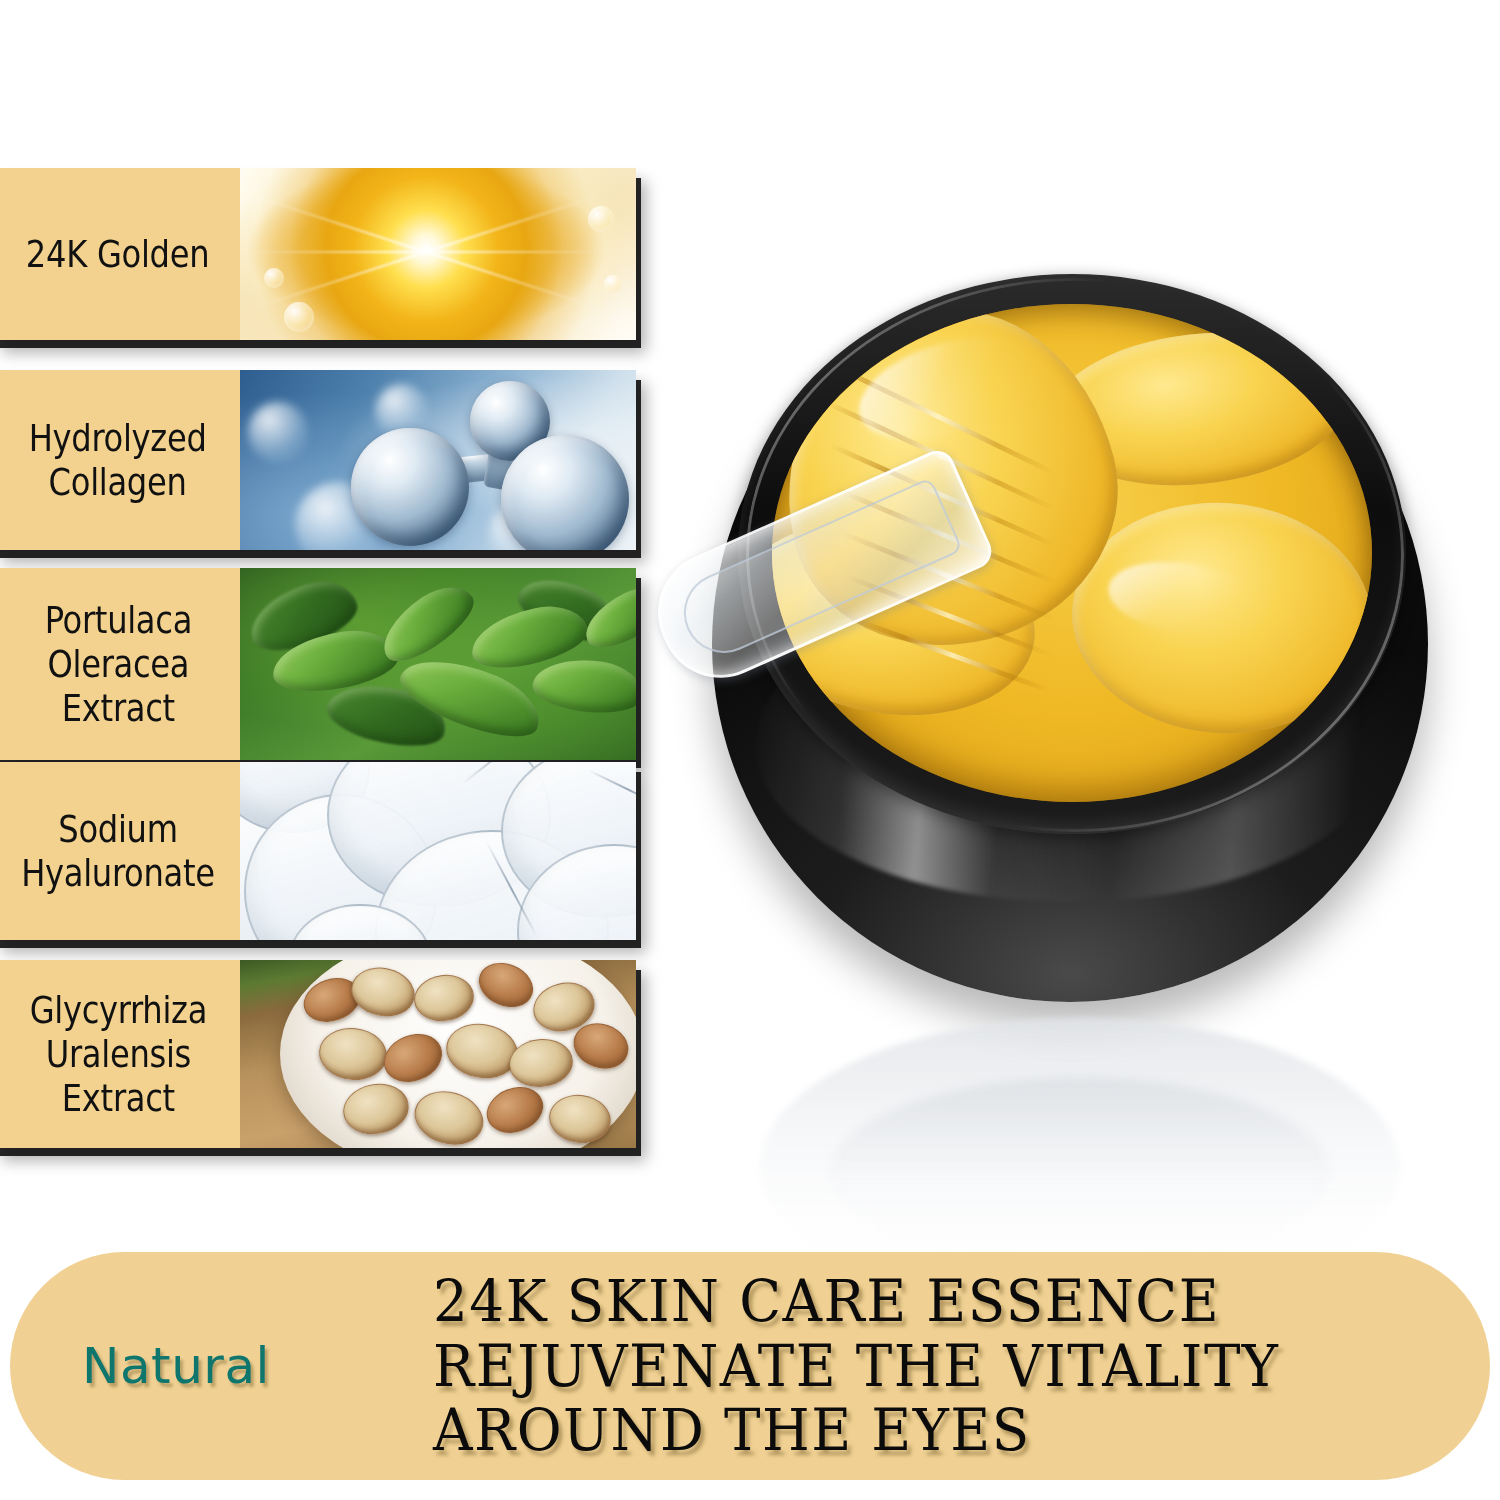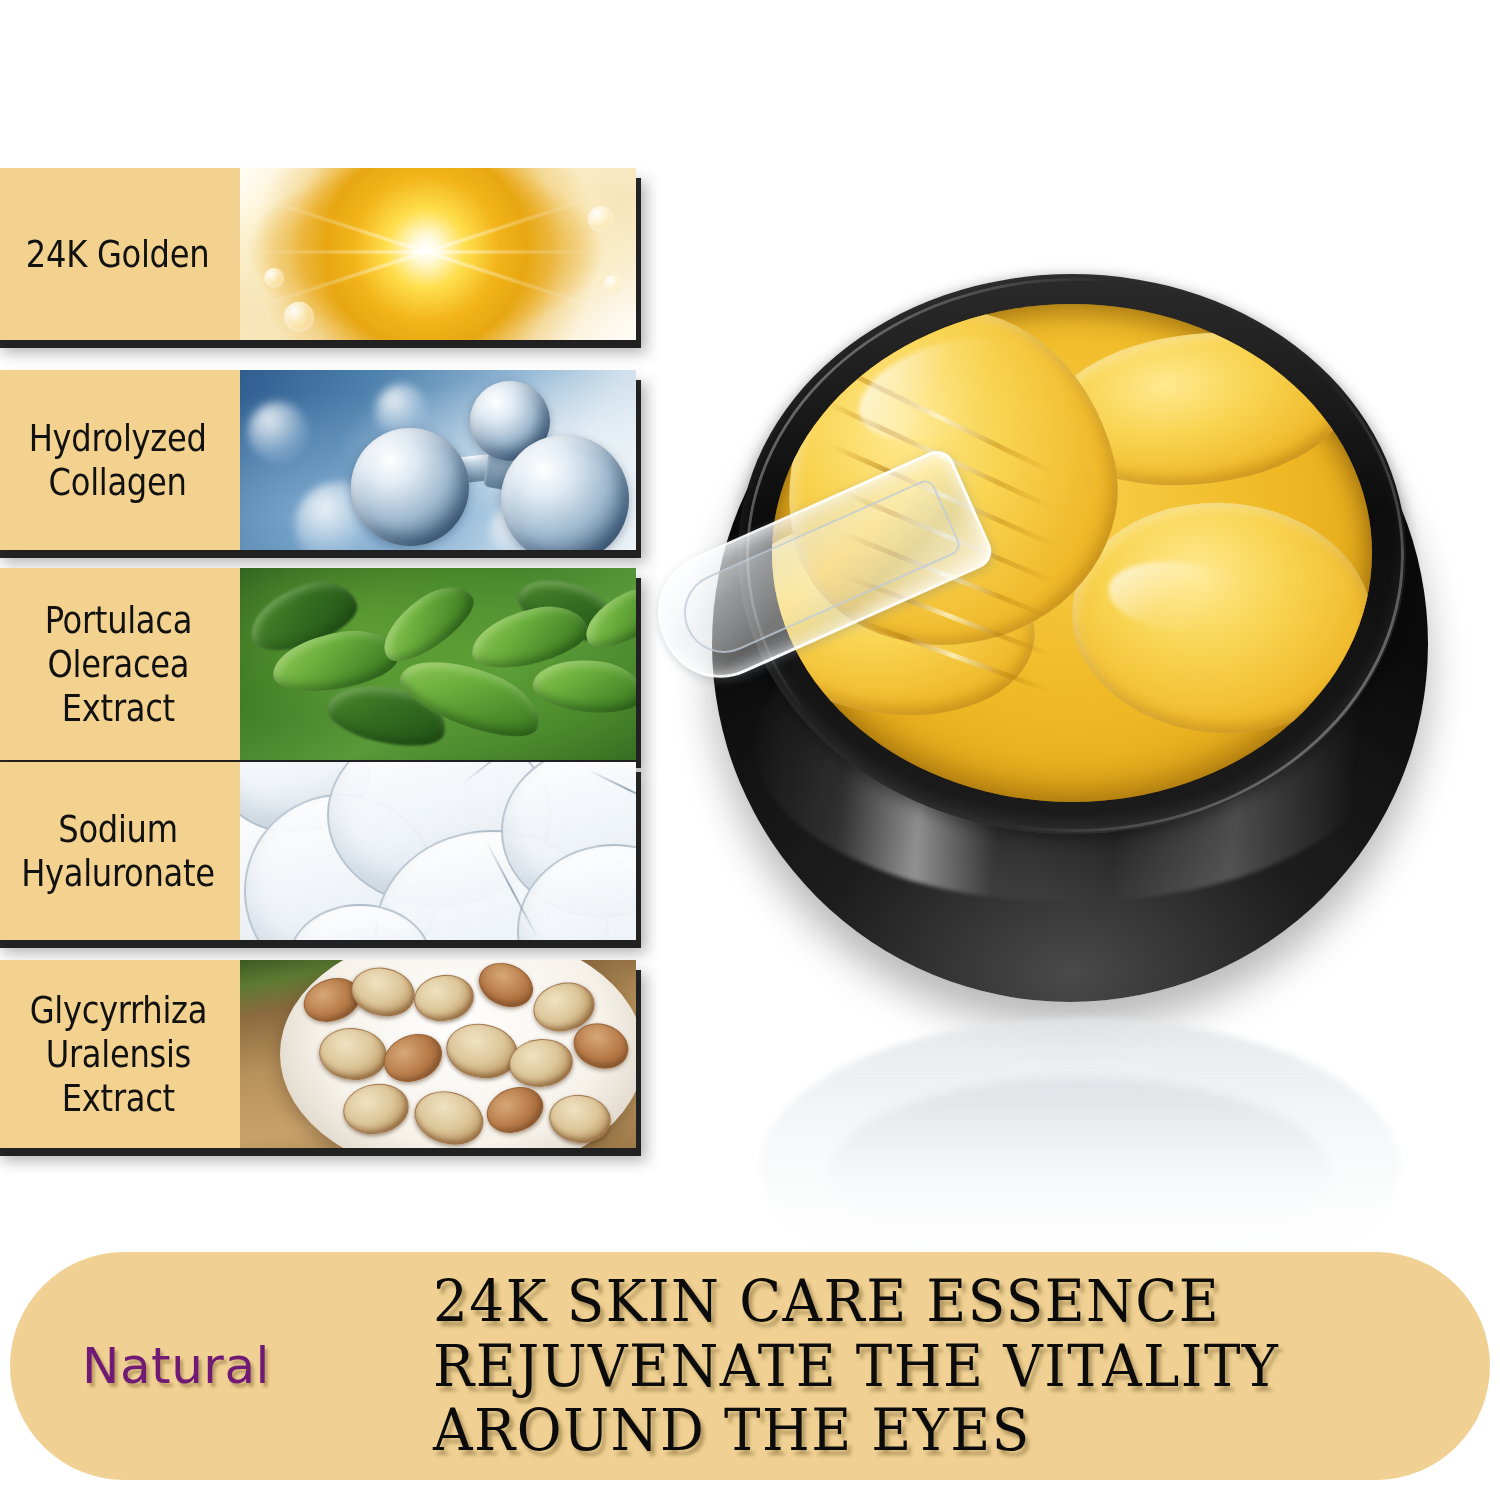"Natural" #banner-tagline { color: #701a75 -> #0f766e }
